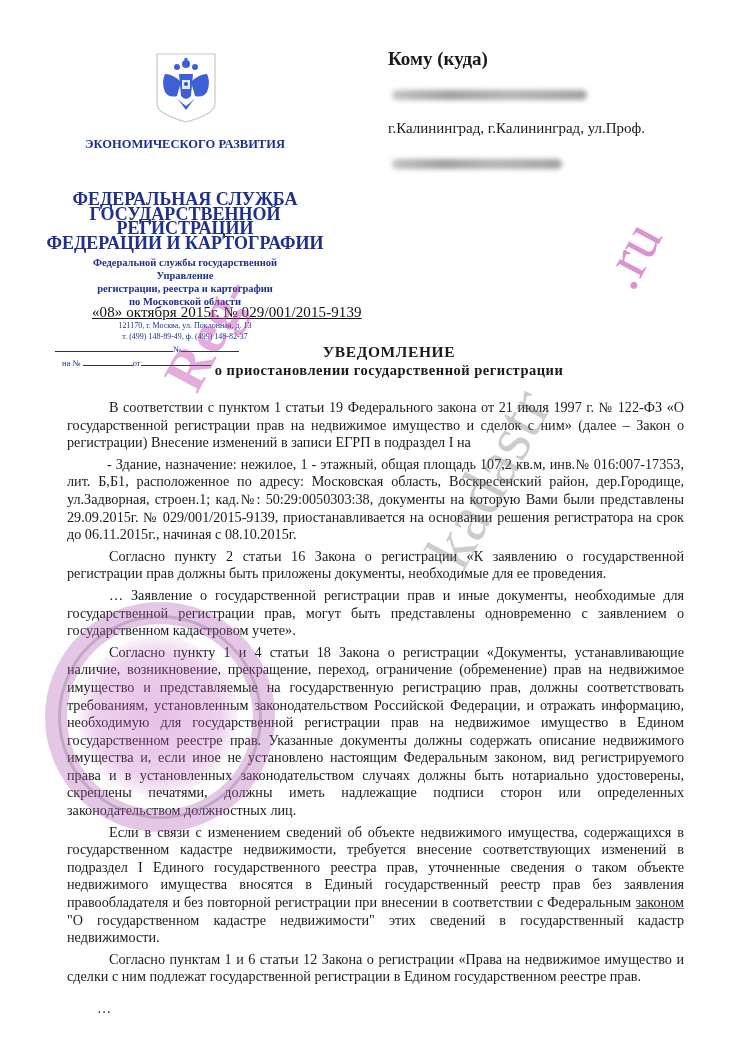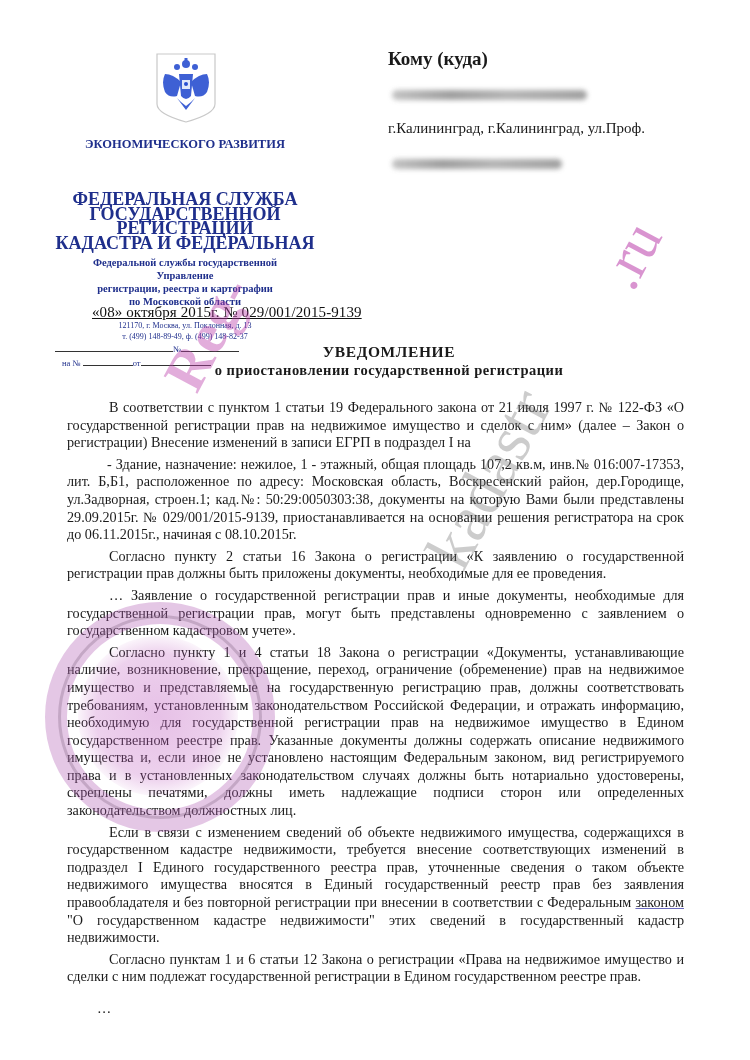"КАДАСТРА И ФЕДЕРАЛЬНАЯ" span.lh-line { text: КАДАСТРА И ФЕДЕРАЛЬНАЯ -> ФЕДЕРАЦИИ И КАРТОГРАФИИ }
